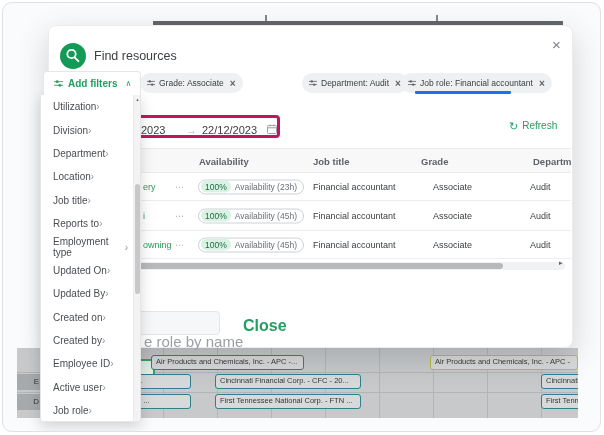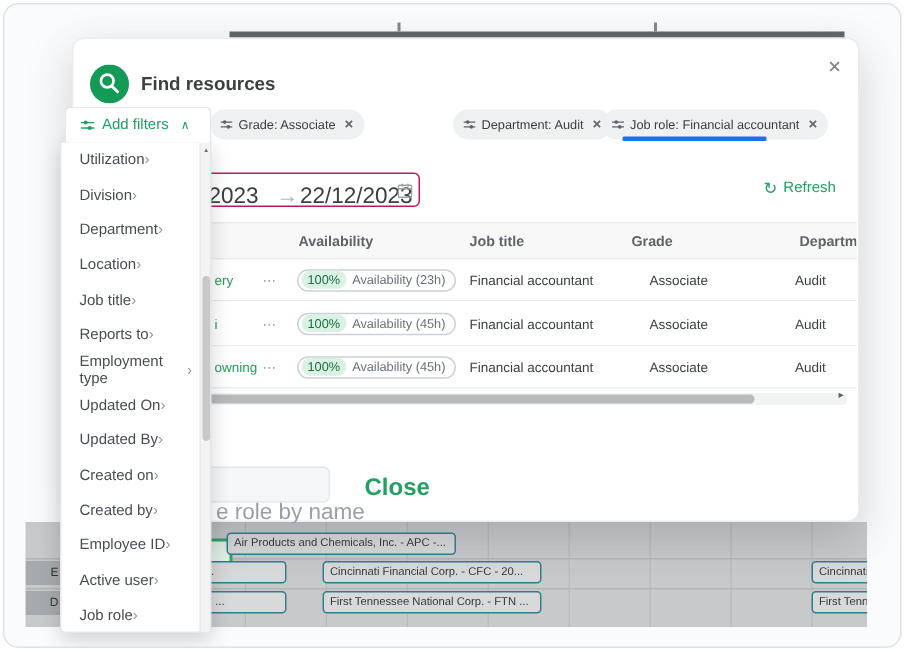"Find resources" #m-title { font-weight: bold -> normal }
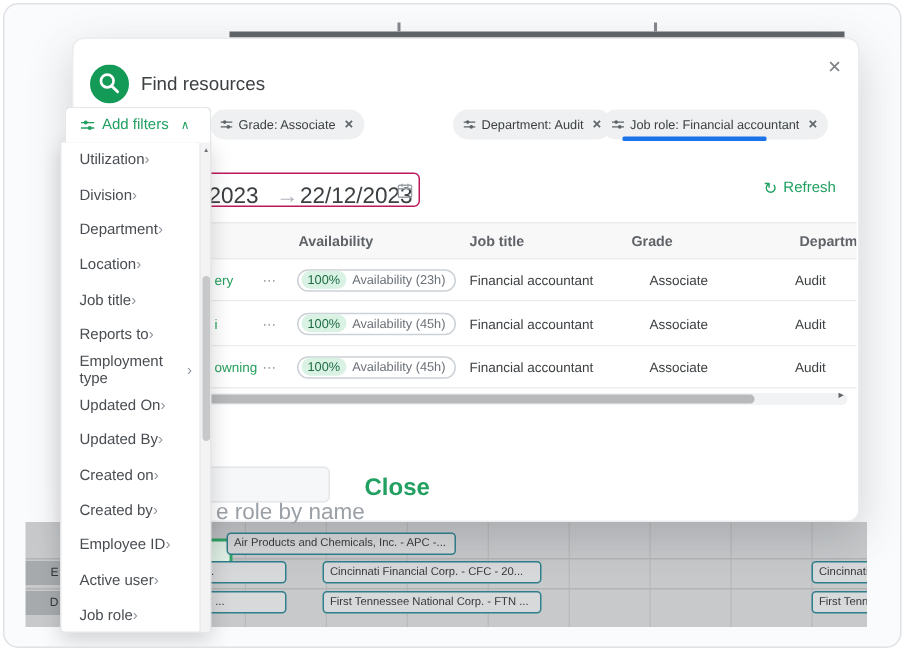"Add filters" #addfilters .lbl { font-weight: normal -> bold }
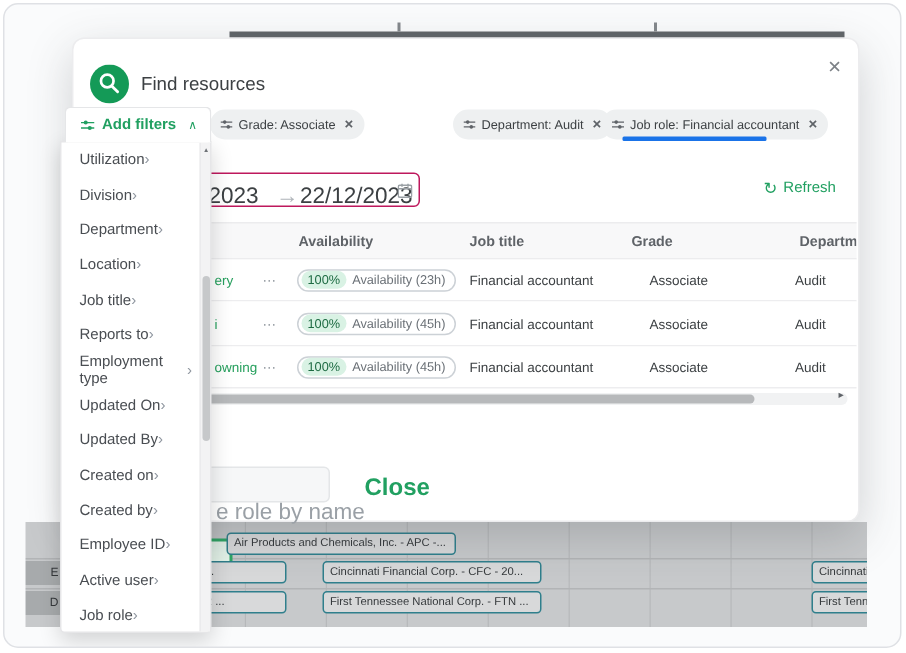"2023" #daterange { border: 1px solid #be185d -> 3px solid #be185d; font-size: 15px -> 11px }
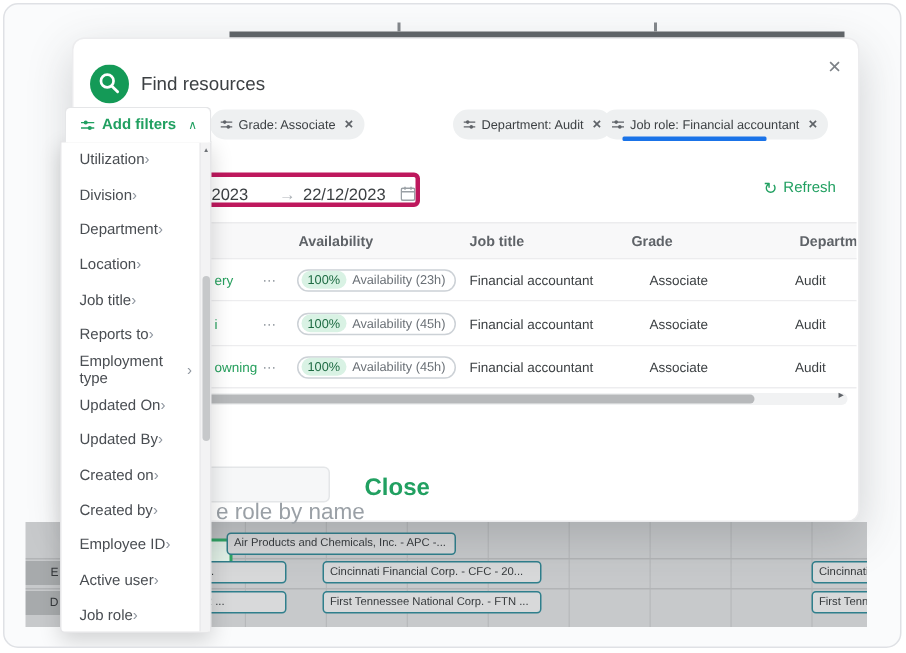"Air Products and Chemicals, Inc. - APC -" div.abs { html: none -> <div>Air Products and Chemicals, Inc. - APC -</div> }
